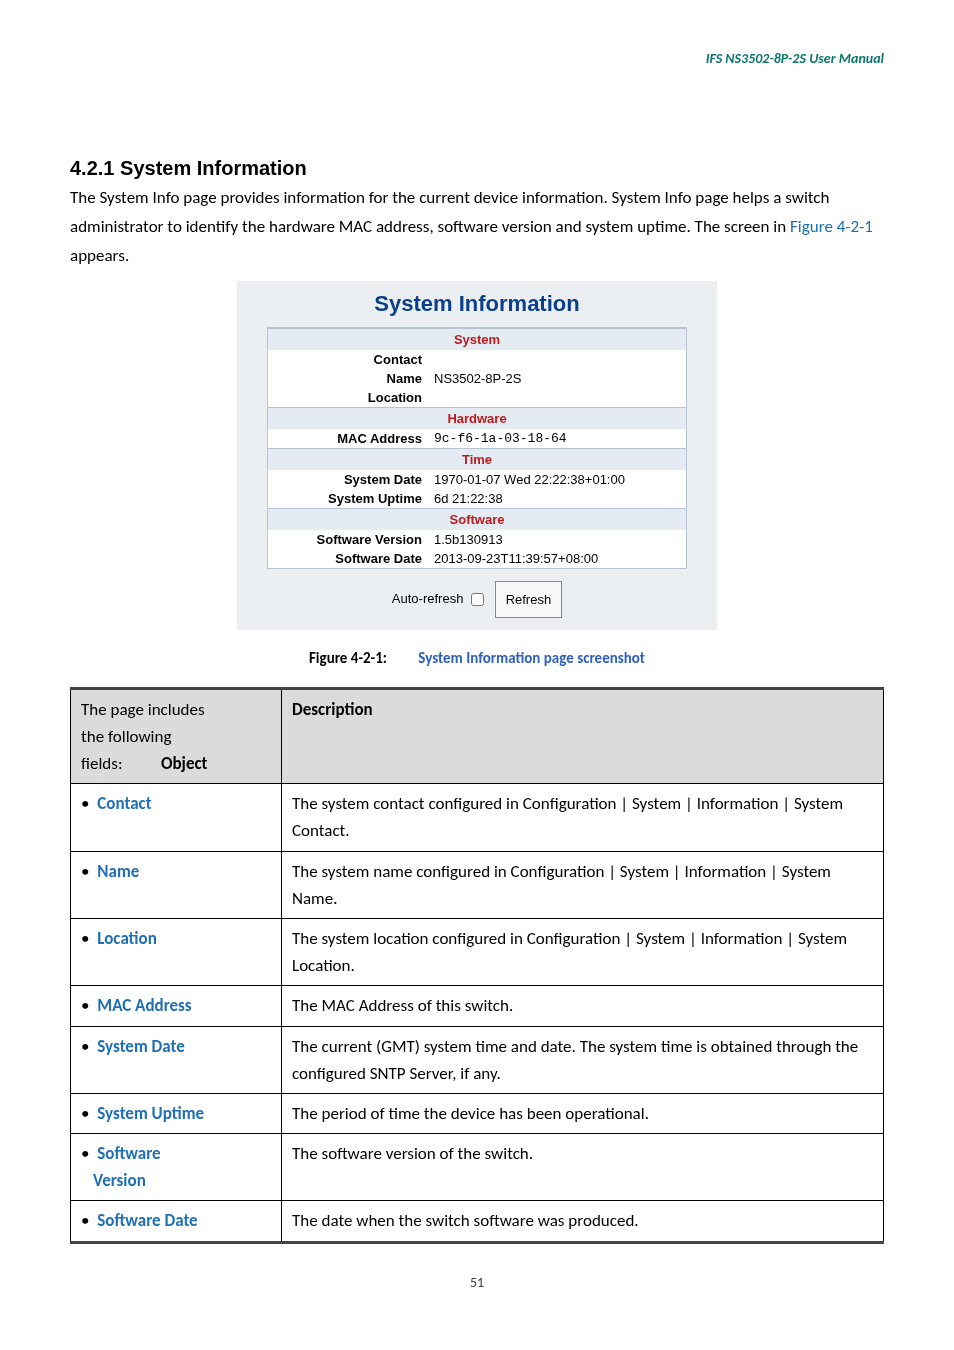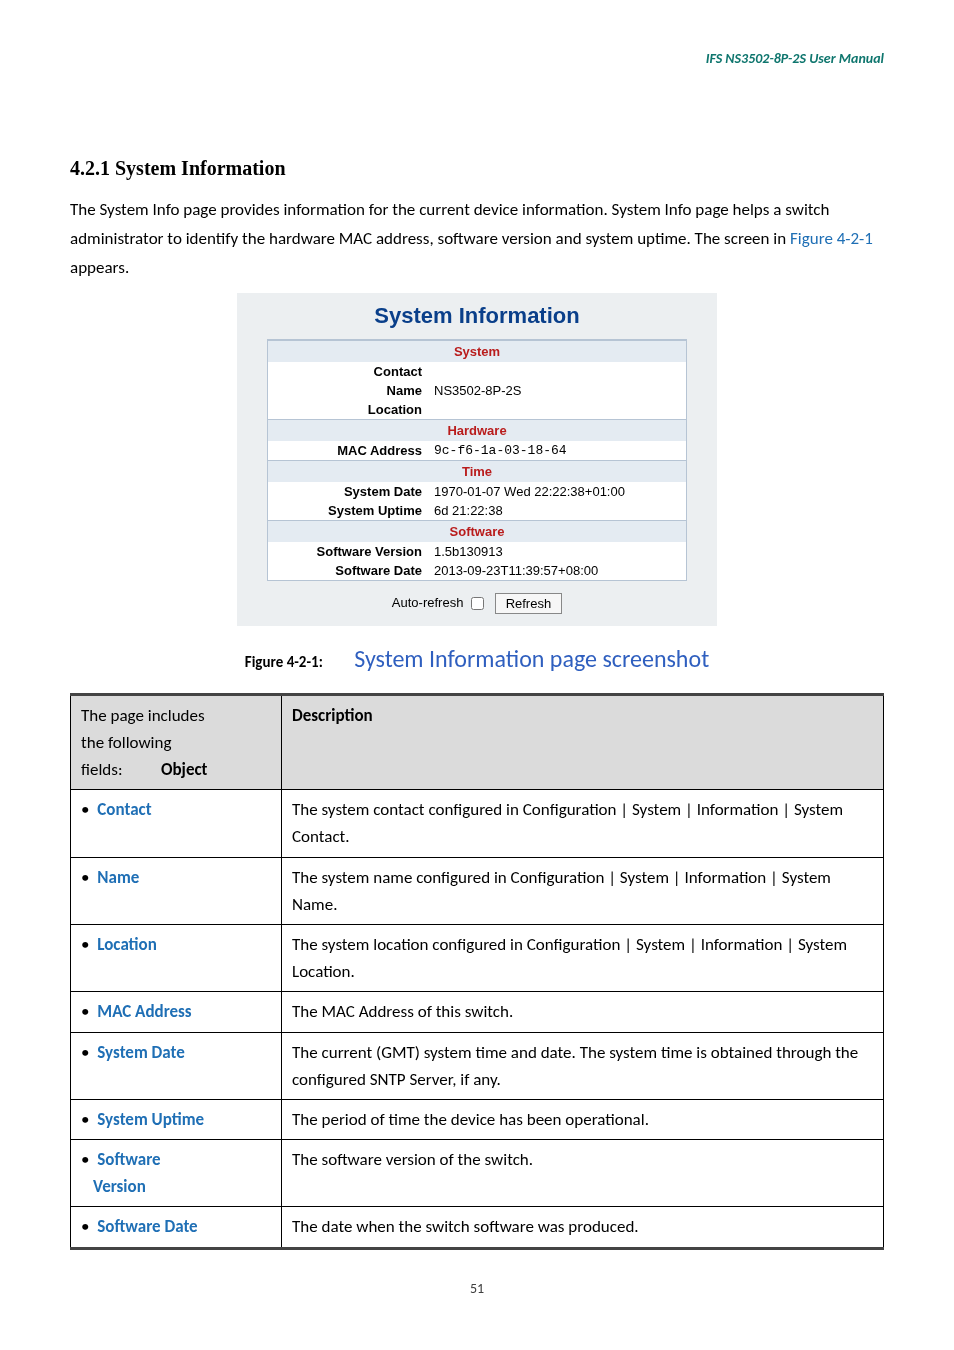"4.2.1 System Information" .section-title { font-family: Liberation Serif, serif -> Liberation Sans, sans-serif; margin-bottom: 16px -> 4px }
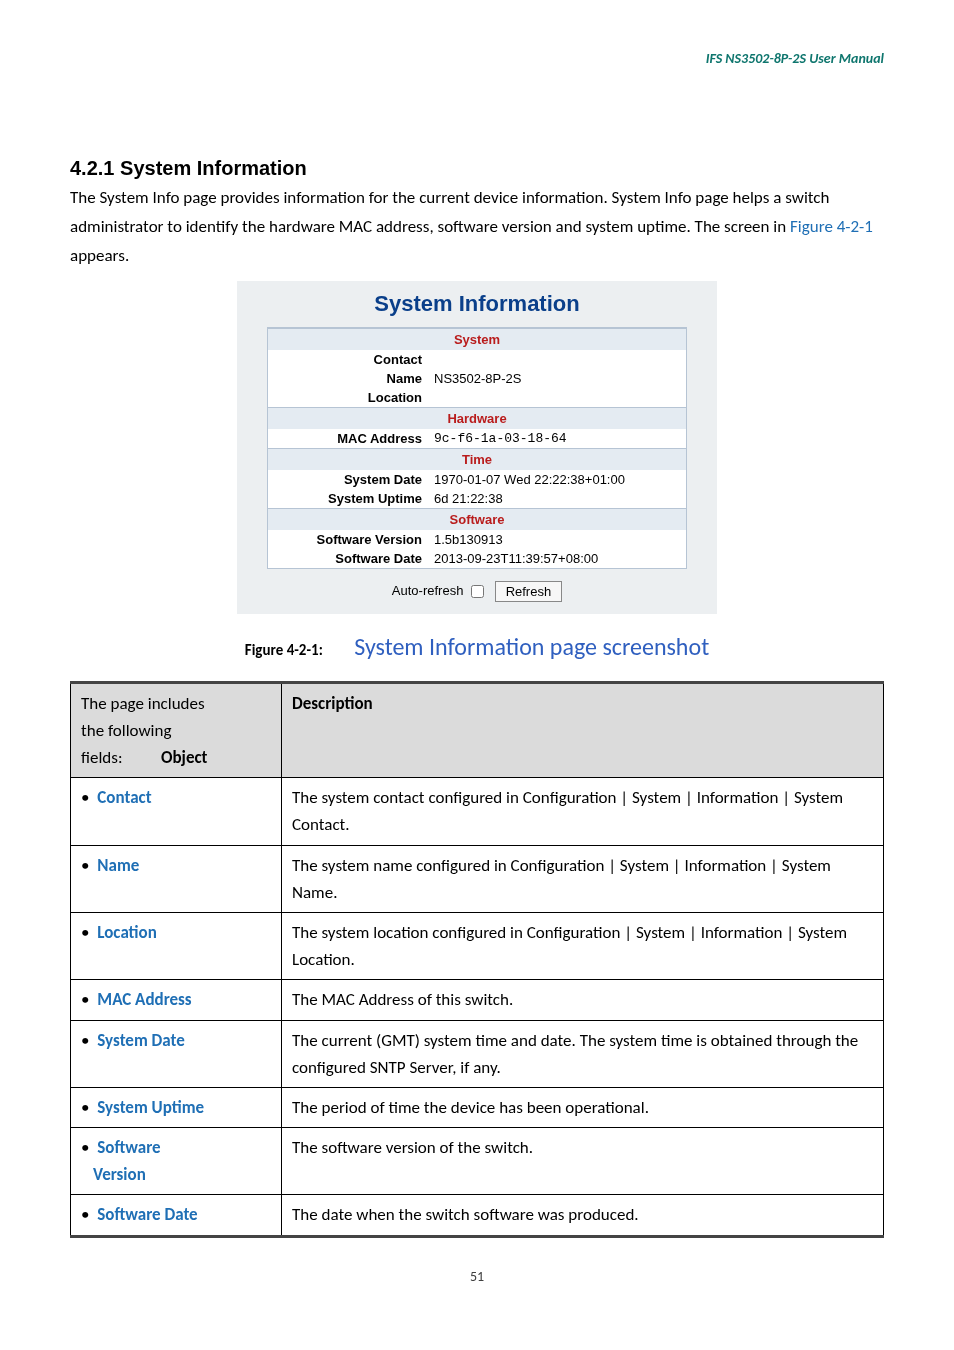"Refresh" .refresh-btn { padding: 2px 10px -> 10px 10px }
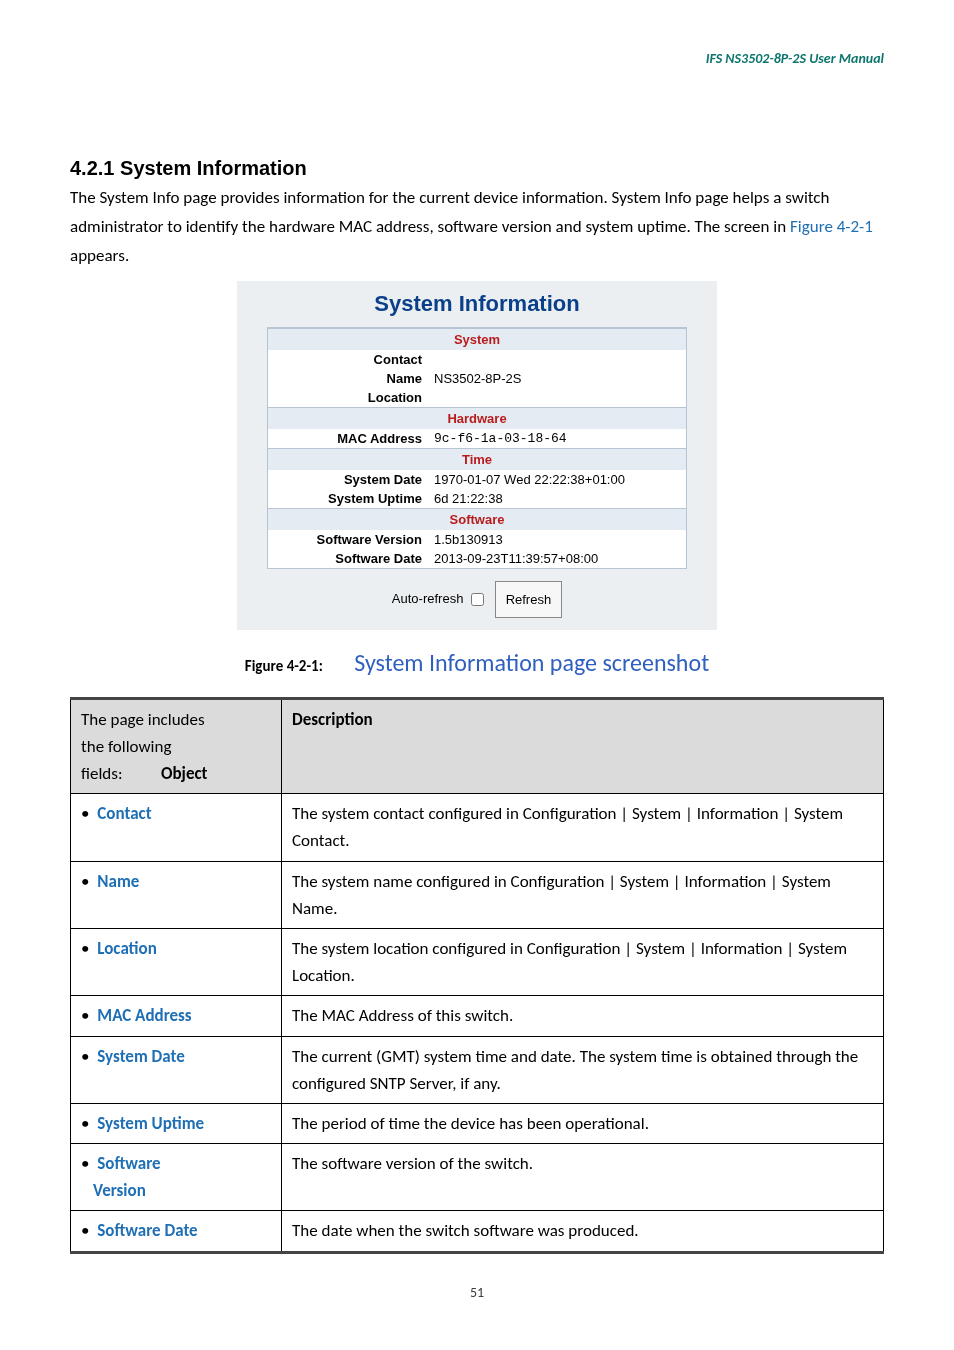"System Information page screenshot" .figure-caption .fig-title { font-size: 24px -> 15px; font-weight: normal -> bold }
